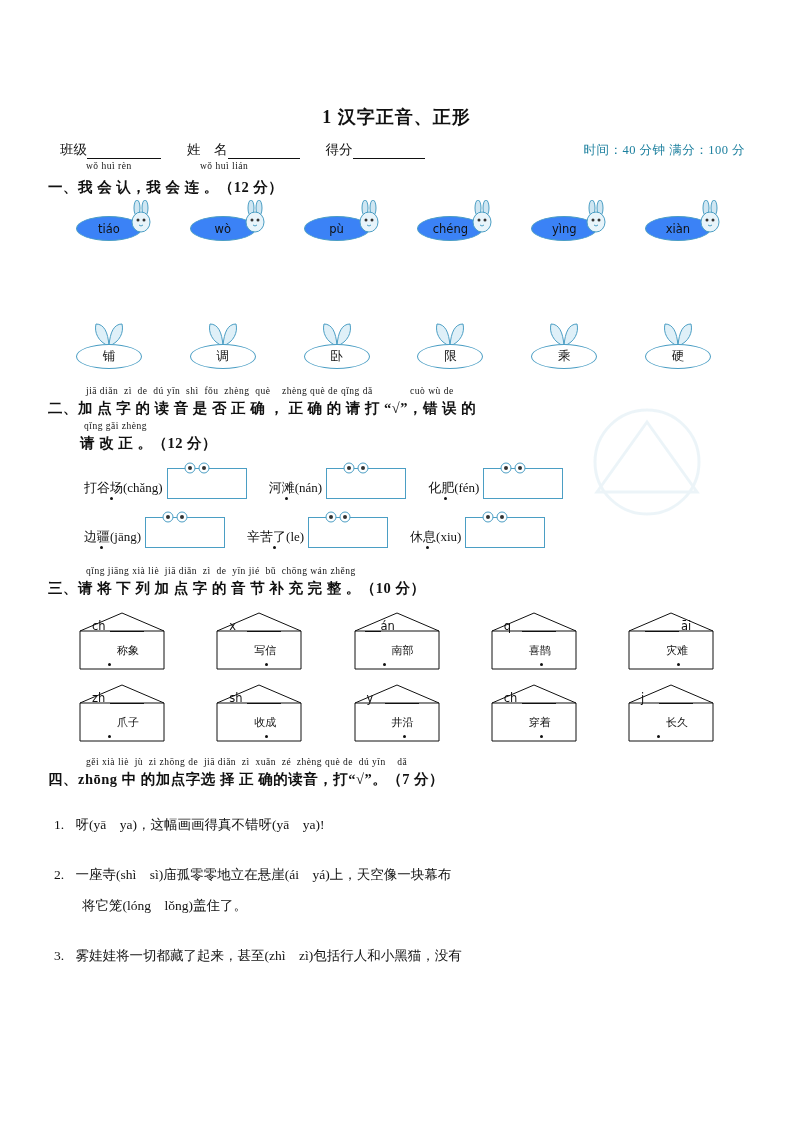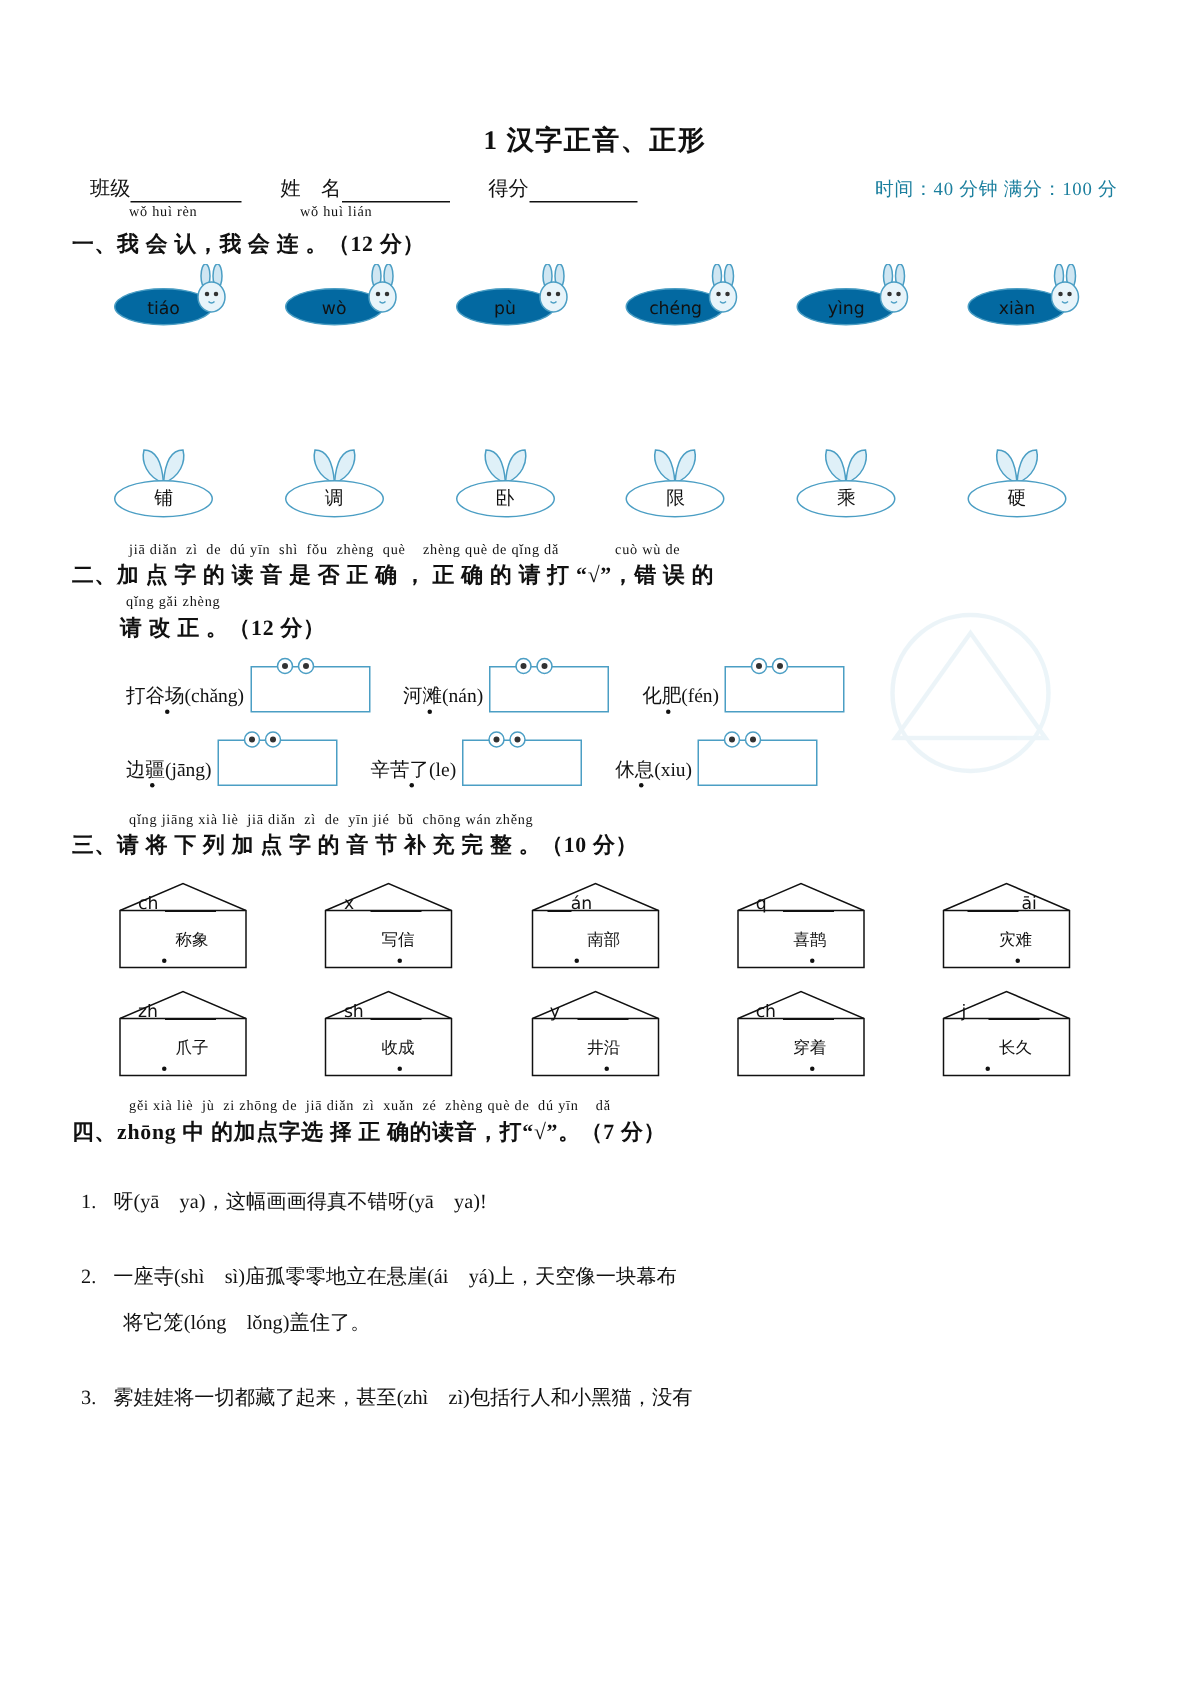"1 汉字正音、正形" .page { padding: 36px 48px 0 48px -> 60px 48px 0 48px }
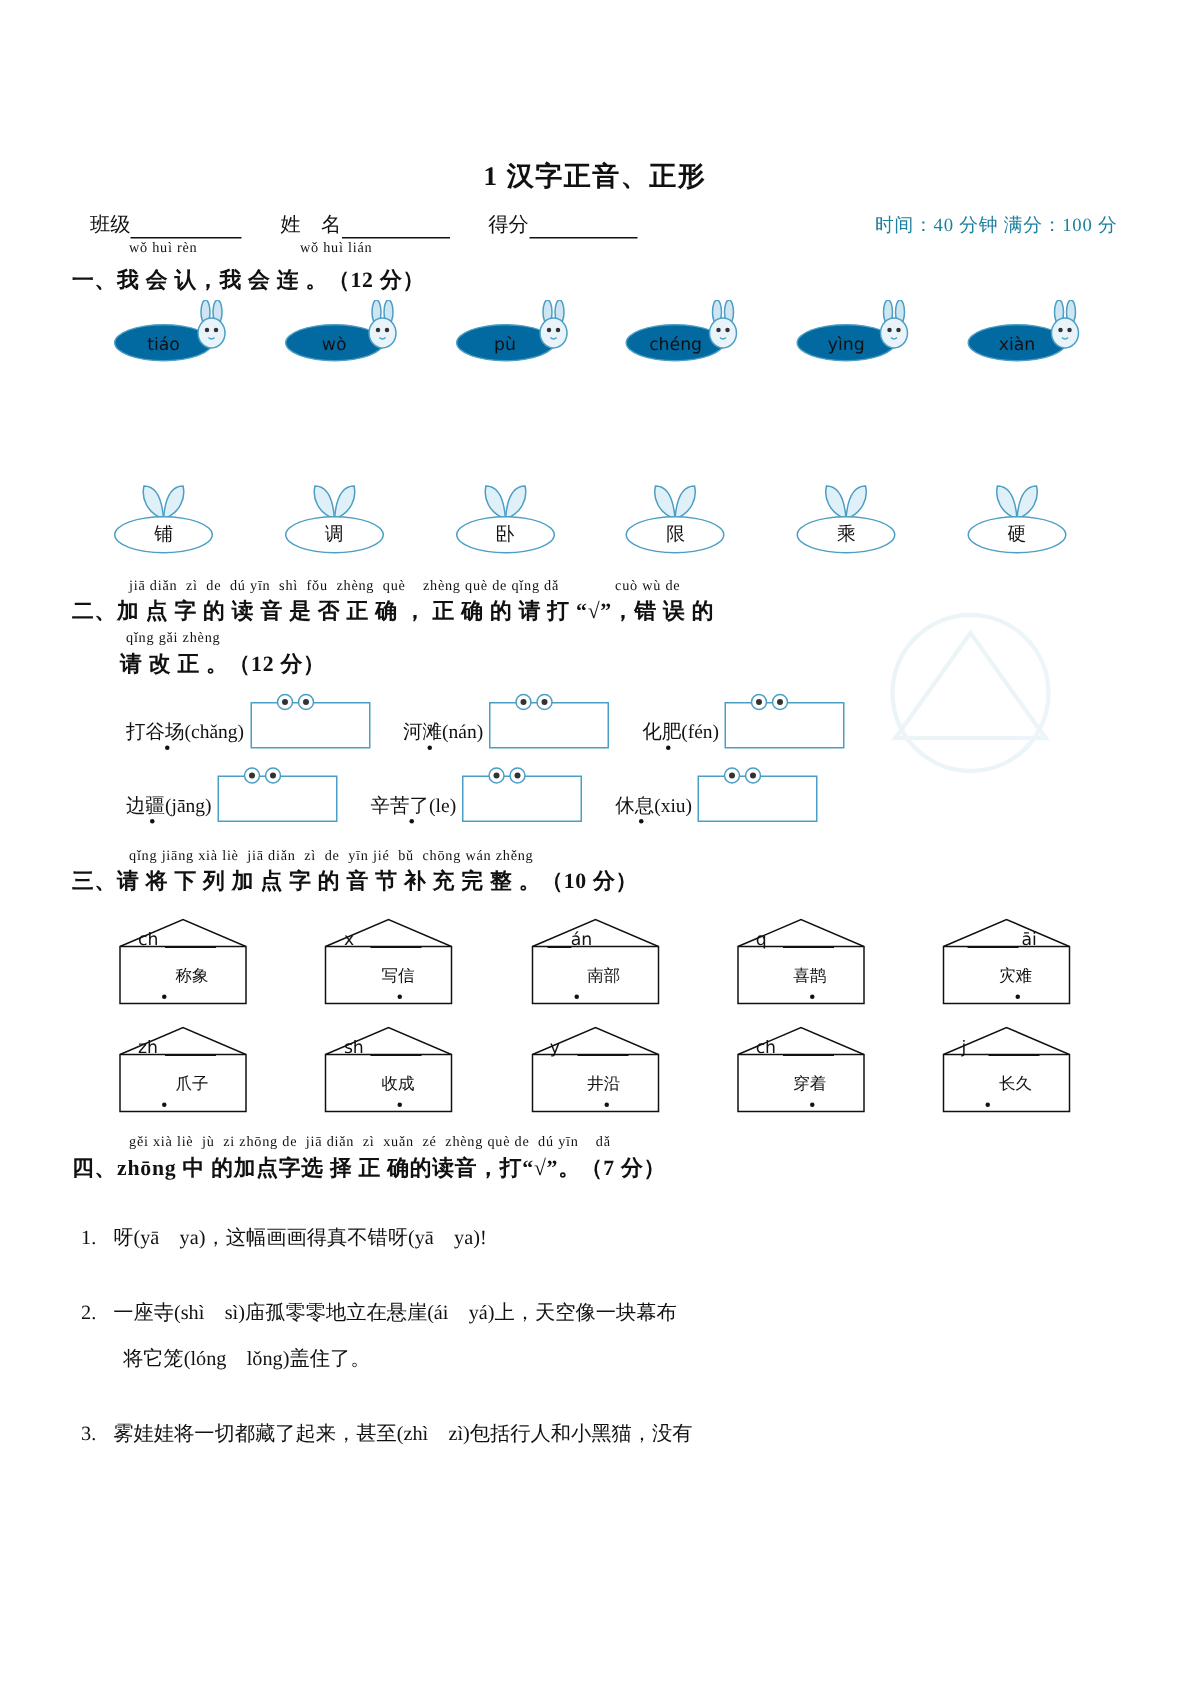"tiáo" .bubble .oval { background: #0369a1 -> #3b82f6 }
